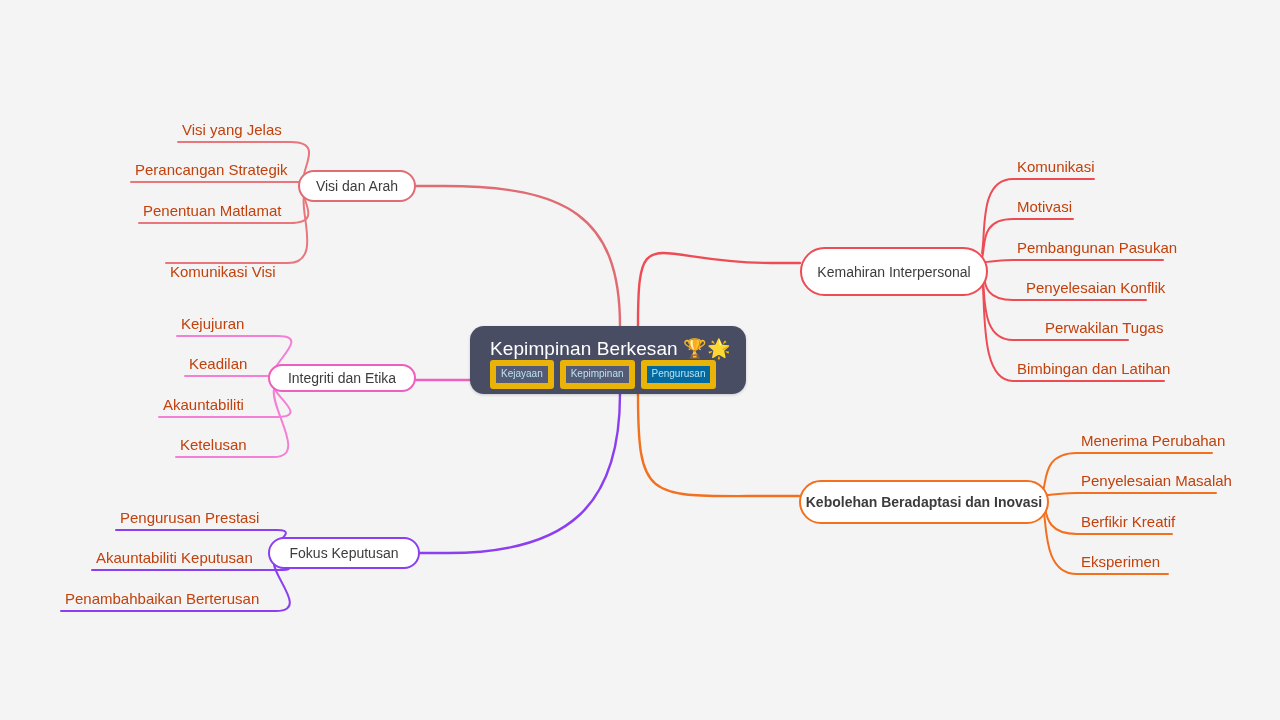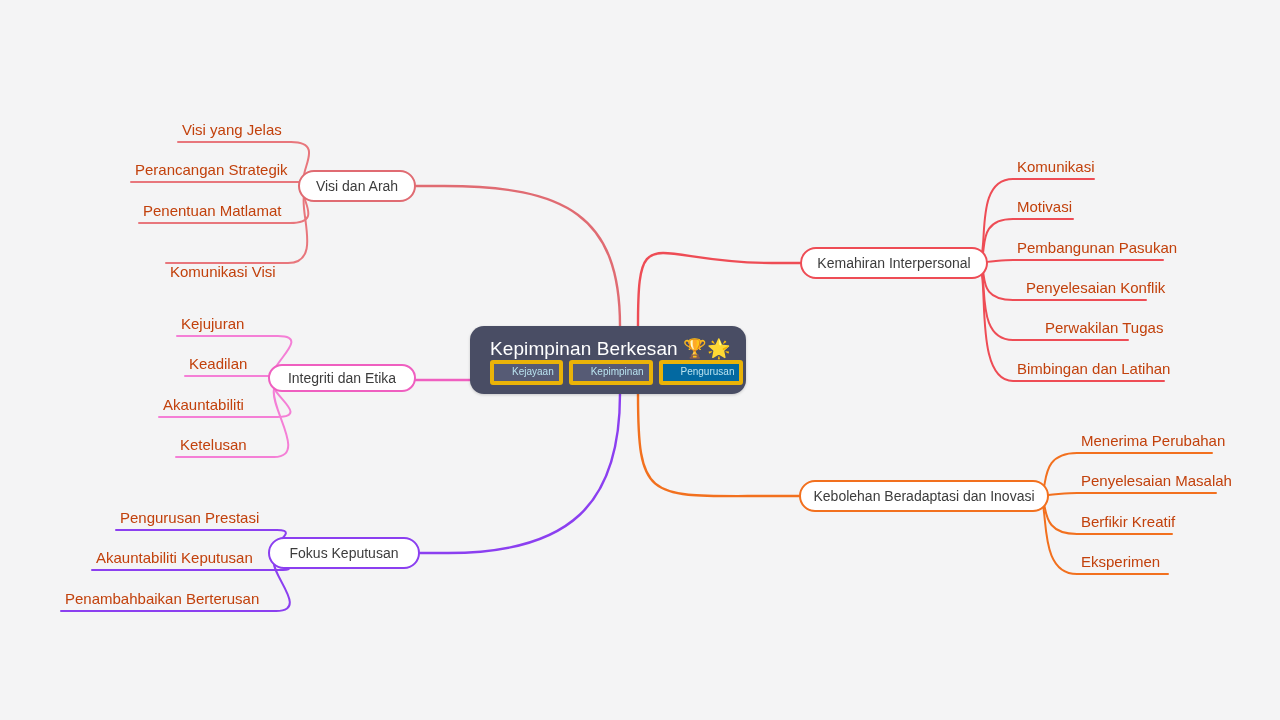"Kemahiran Interpersonal" div.branch-node { height: 32px -> 49px }
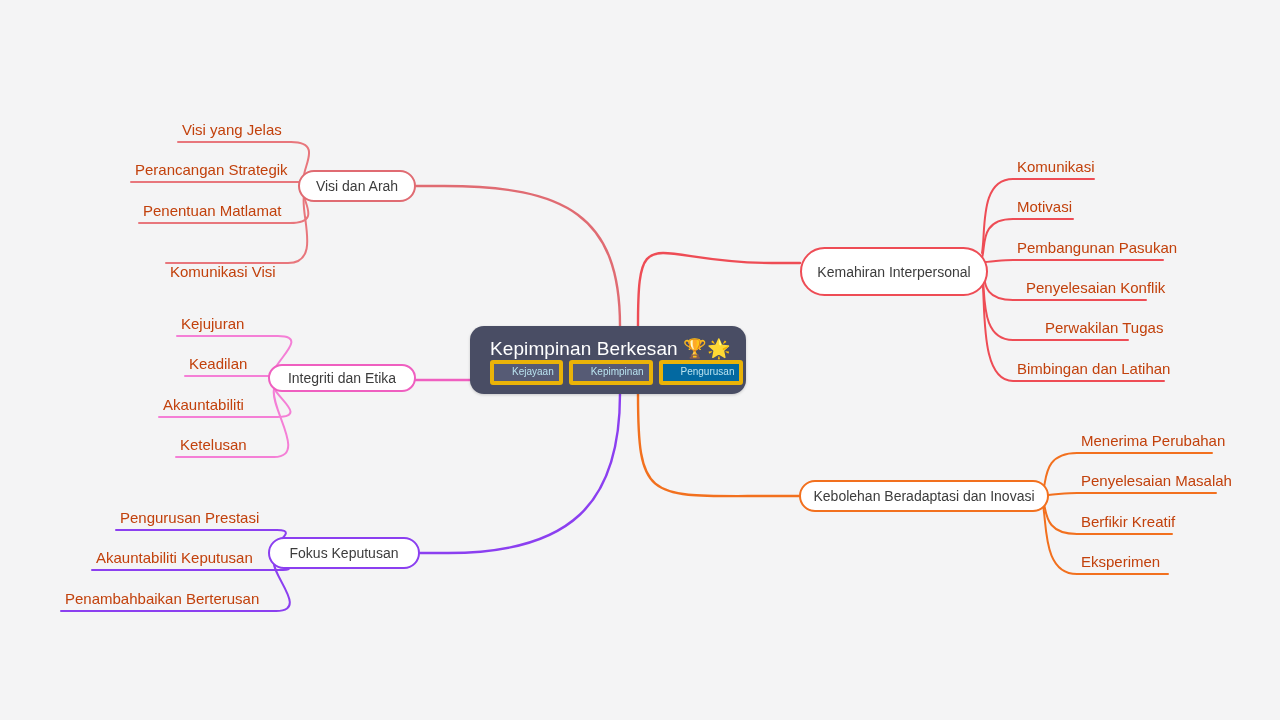"Kejayaan" .tag-chip { border: 4px solid #eab308 -> 6px solid #eab308; padding: 2px 5px 3px 18px -> 2px 5px 3px 5px }
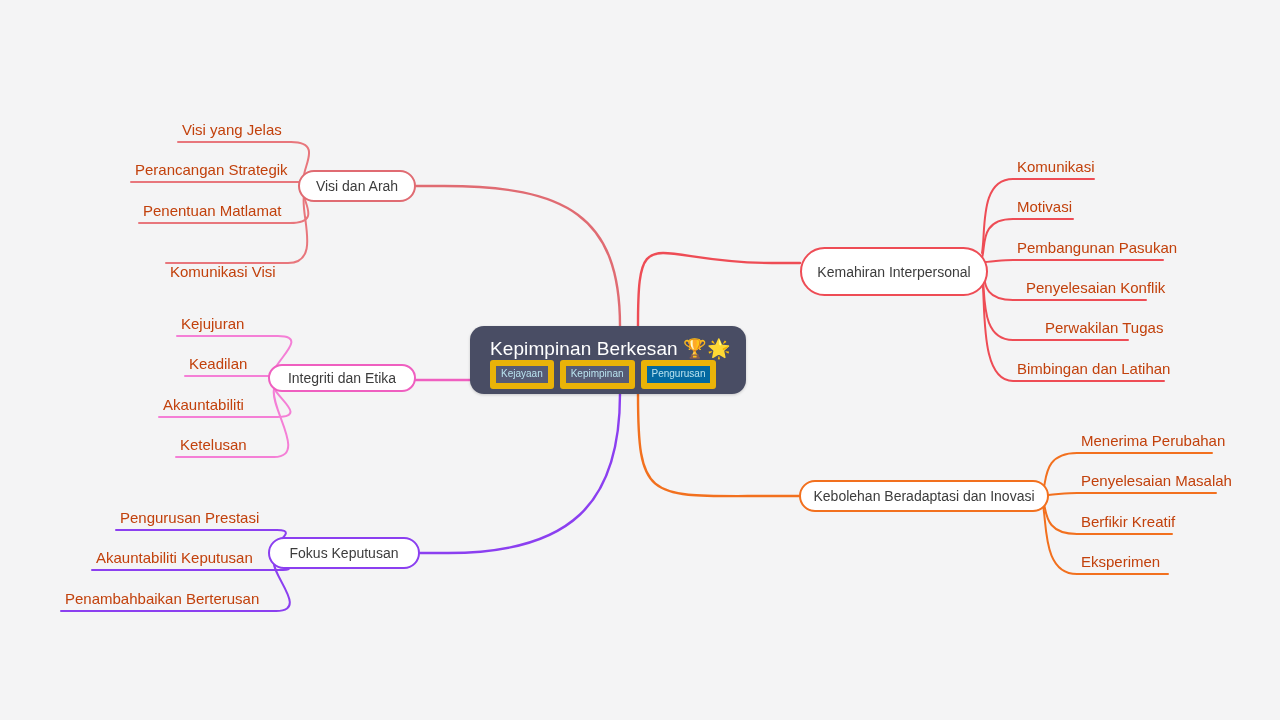"Kebolehan Beradaptasi dan Inovasi" div.branch-node { font-weight: none -> bold; height: 32px -> 44px }
